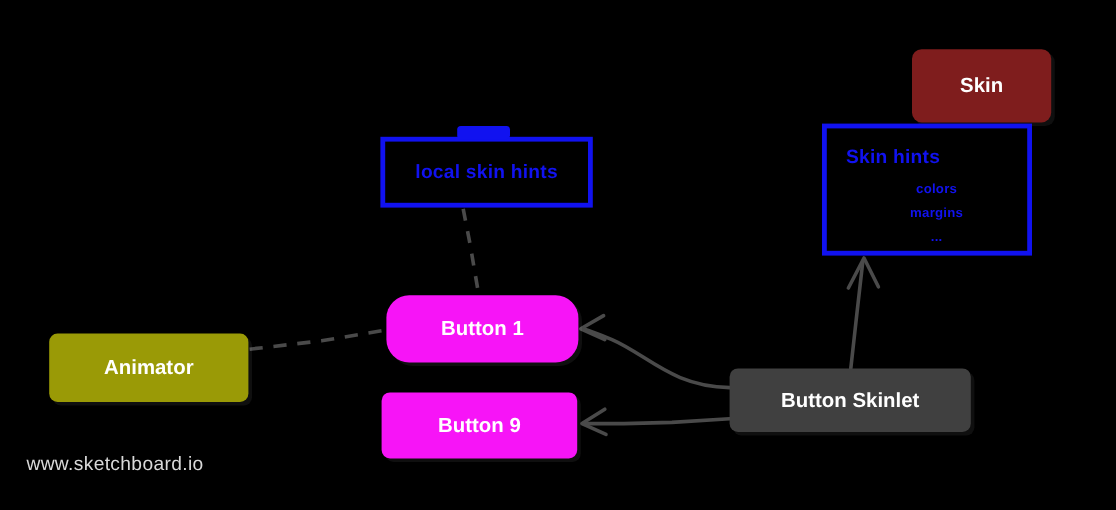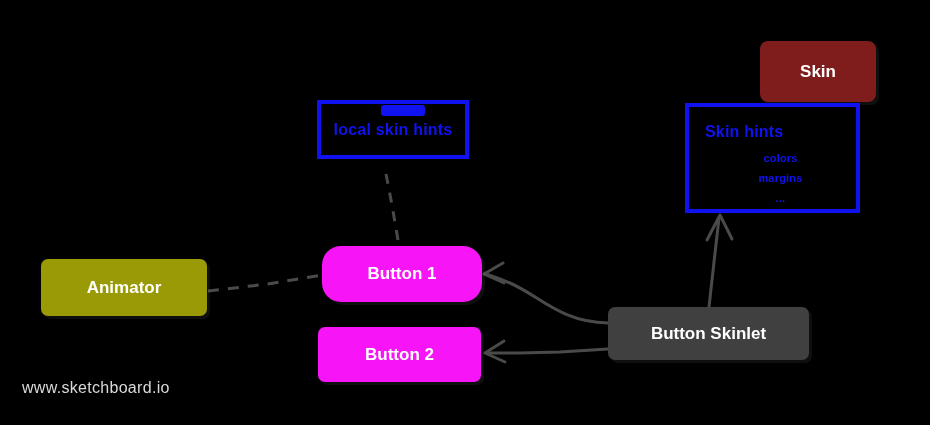"local skin hints" .node-localhints { top: 100px -> 114px; width: 152px -> 177px }
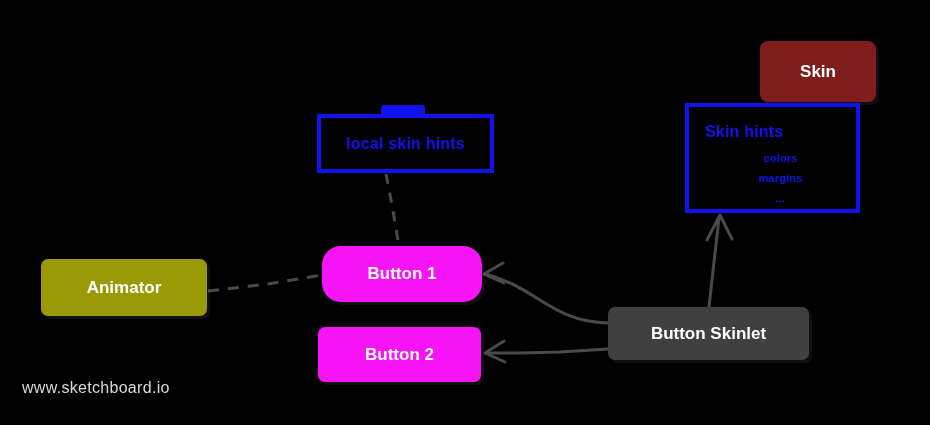"Animator" .node-animator { top: 259px -> 278px }
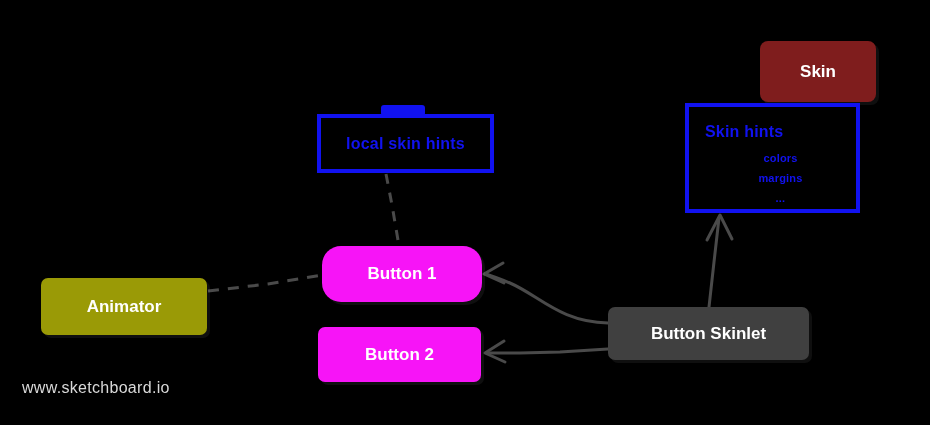"Button 2" div.node { text: 2 -> 9 }
